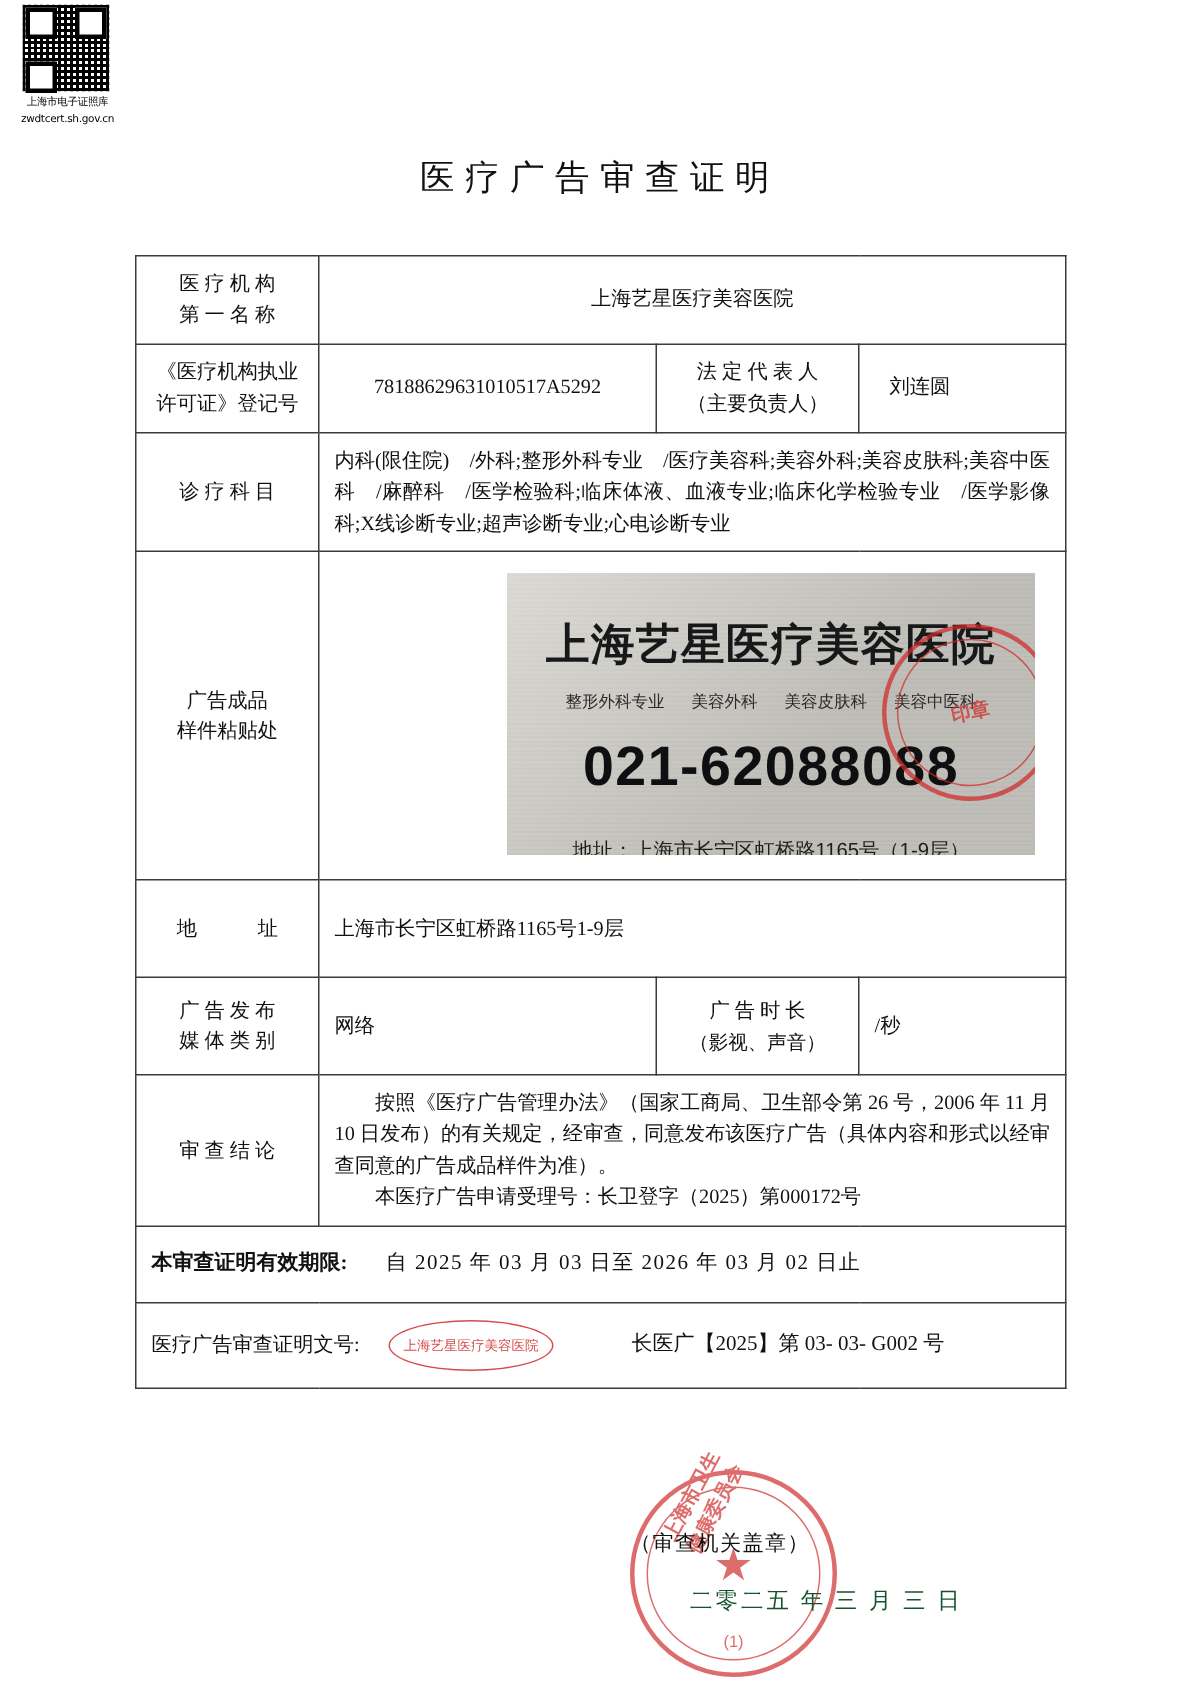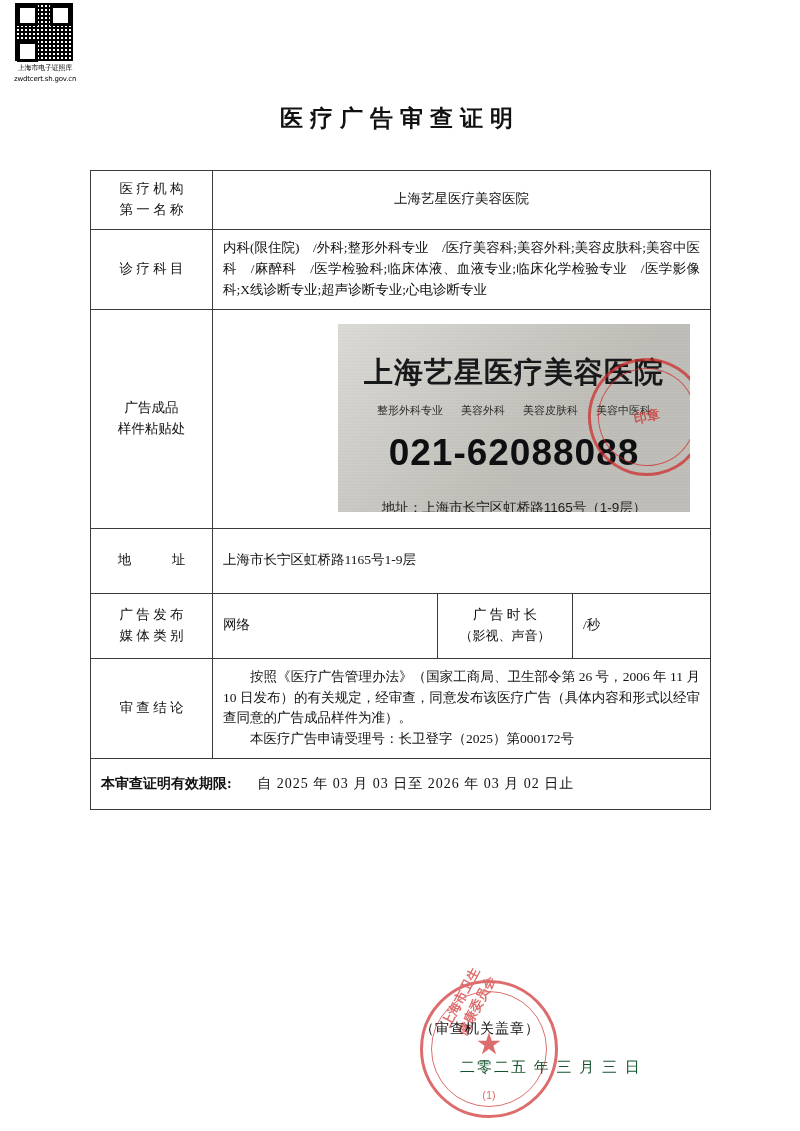"医疗广告审查证明" .doc-title { font-weight: bold -> normal }
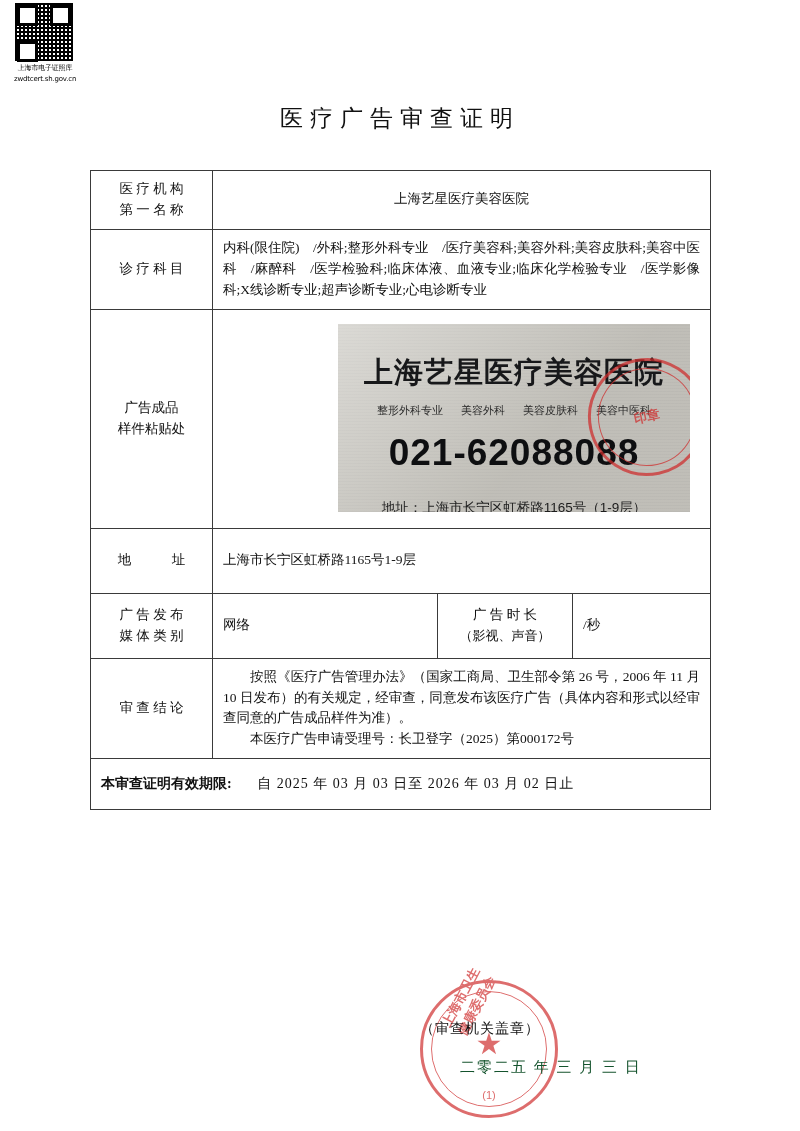"《医疗机构执业" tr { html: none -> <tr> <td> <div>《医疗机构执业</div> <div>许可证》登记号</div> </td> <td>78188629631010517A5292</td> <td> <div>法 定 代 表 人</div> <div>（主要负责人）</div> </td> <td>刘连圆</td> </tr> }
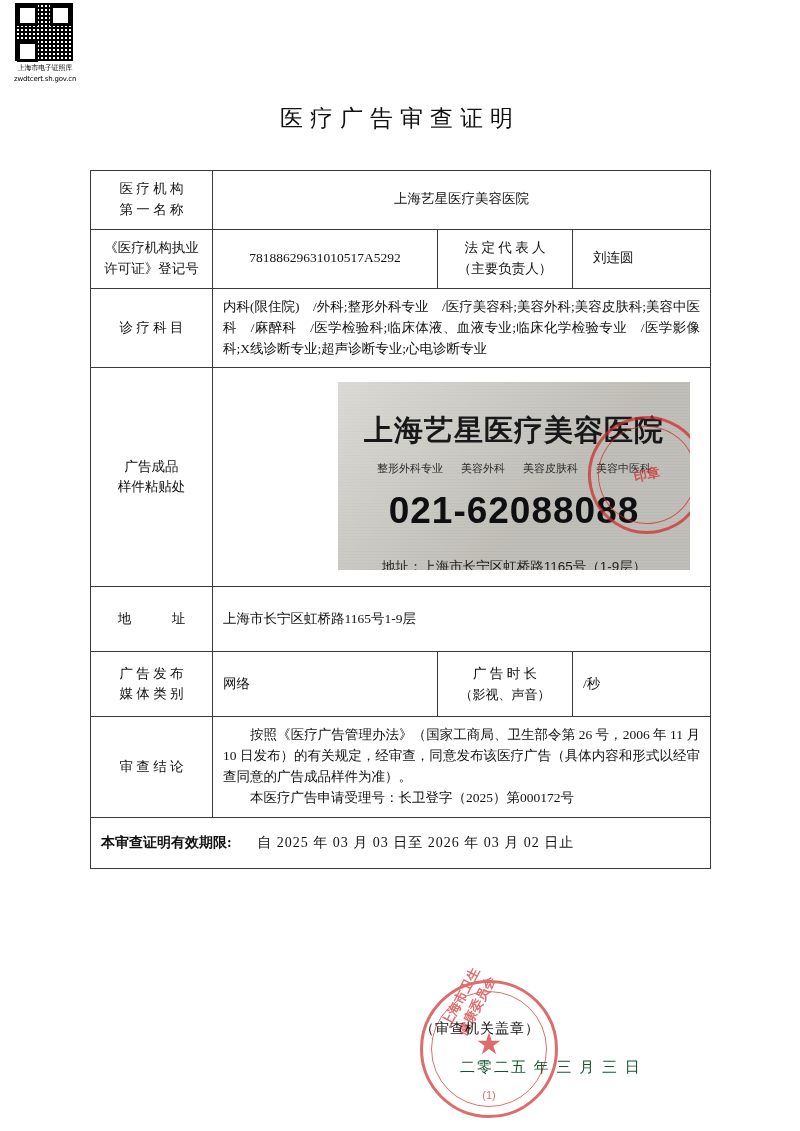"医疗广告审查证明文号:" tr { html: none -> <tr> <td> <span>医疗广告审查证明文号:</span> <span>上海艺星医疗美容医院</span> <span>长医广【2025】第 03- 03- G002 号</span> </td> </tr> }
